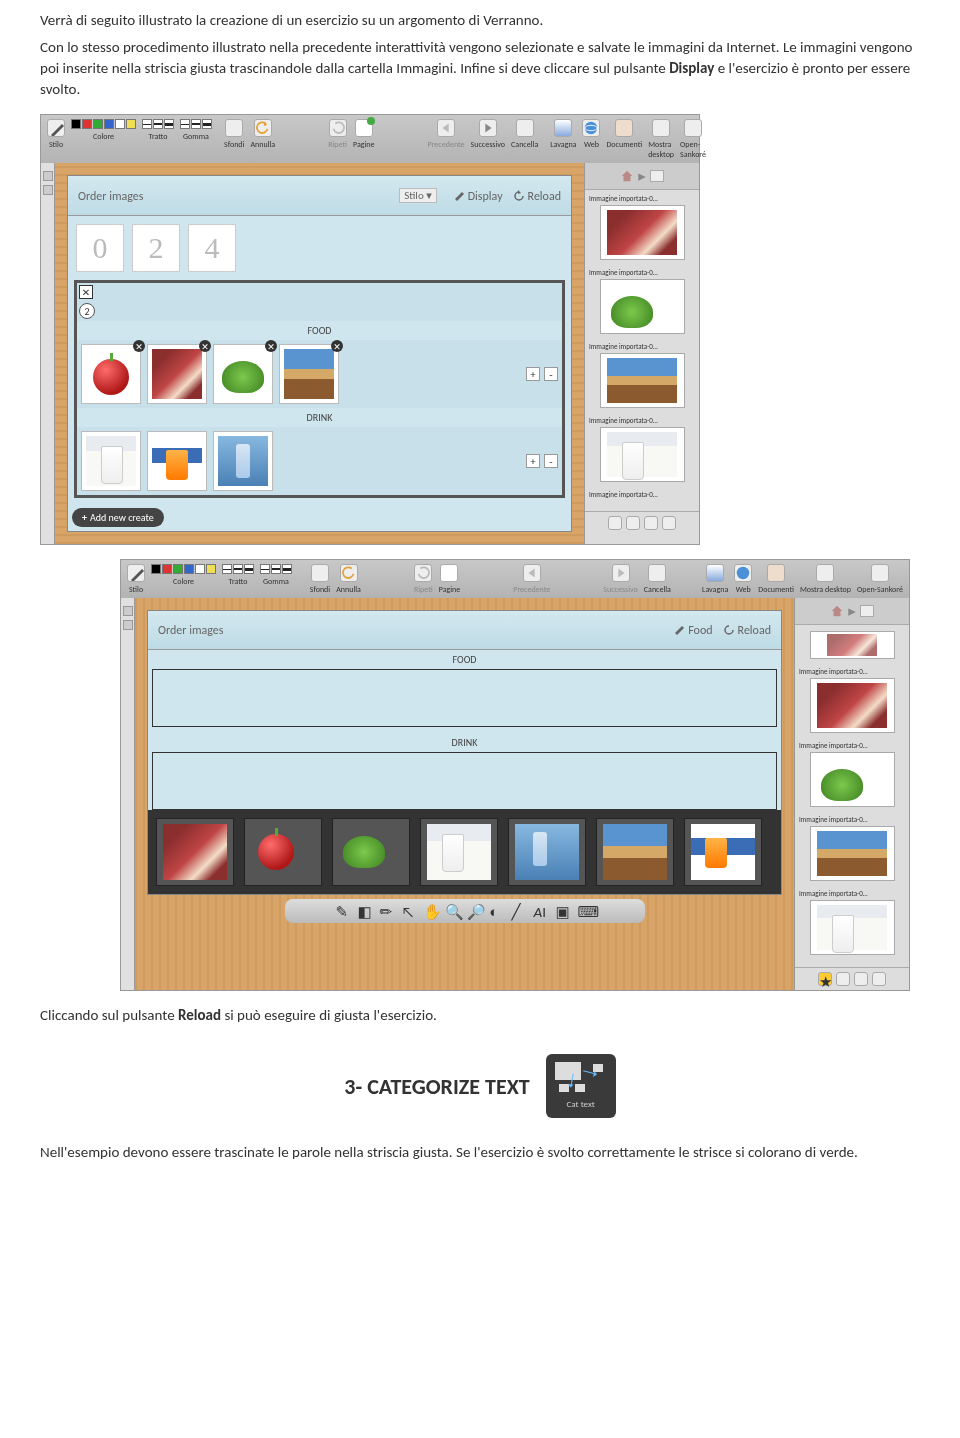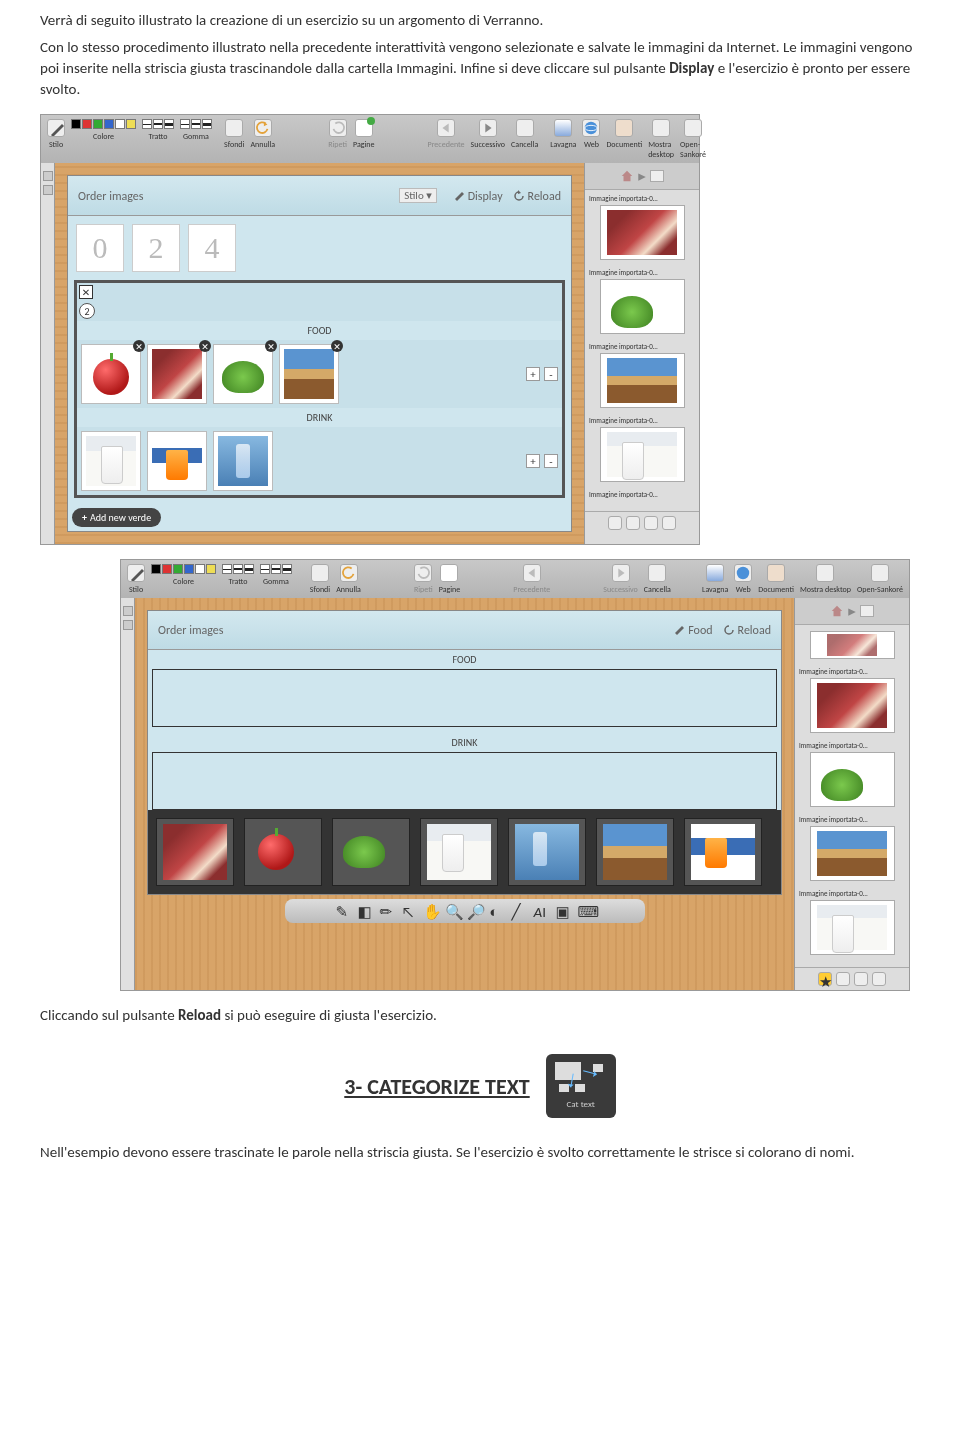"Add new verde" span { text: verde -> create }
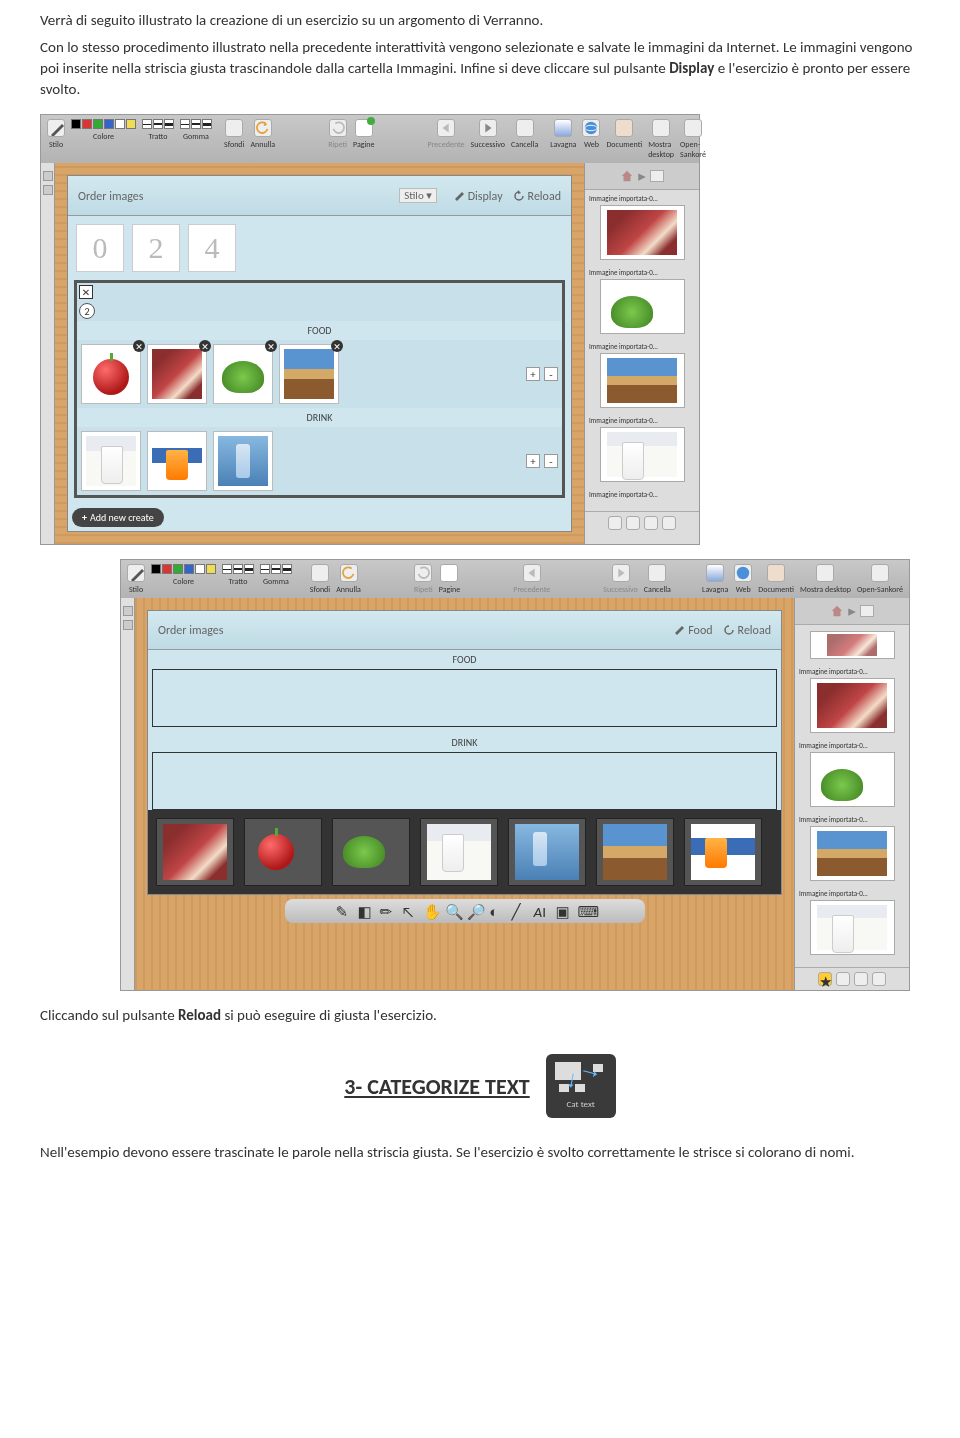"3- CATEGORIZE TEXT" .section-head h2 { text-decoration: underline -> none }
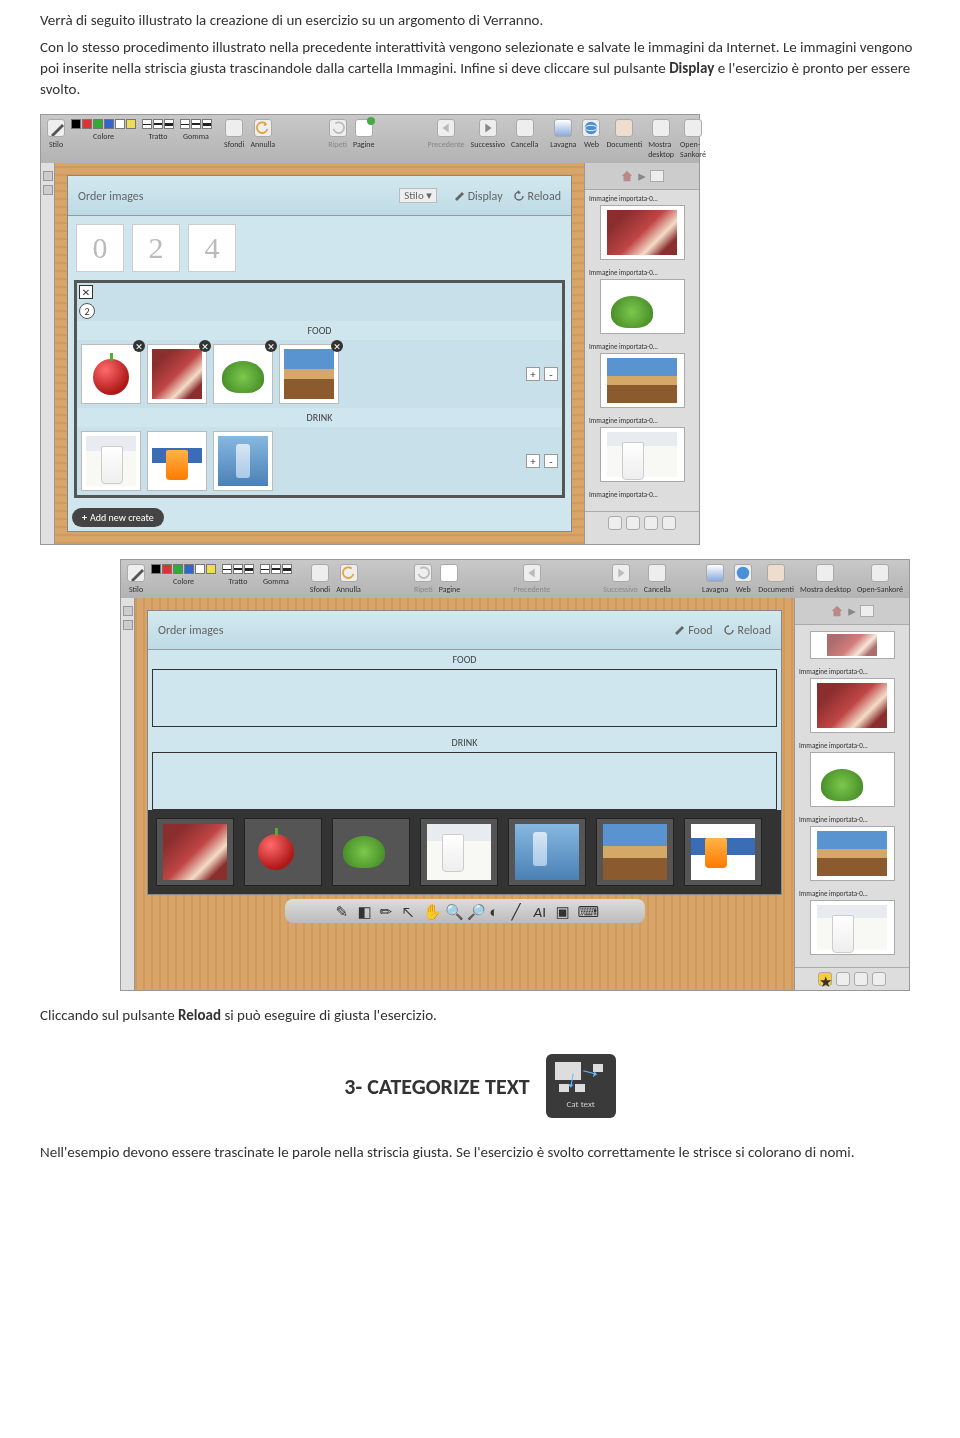"Nell'esempio devono essere trascinate le" p { text: nomi -> verde }
